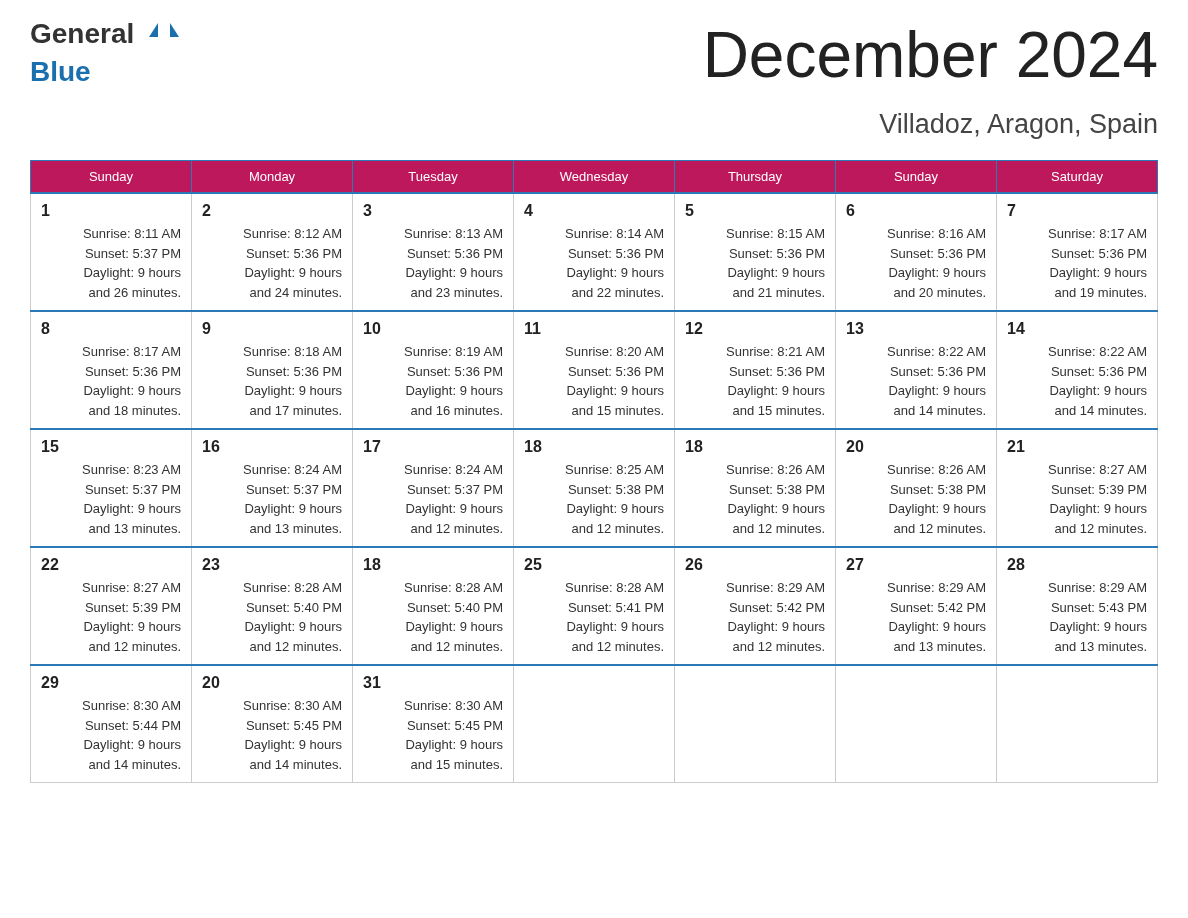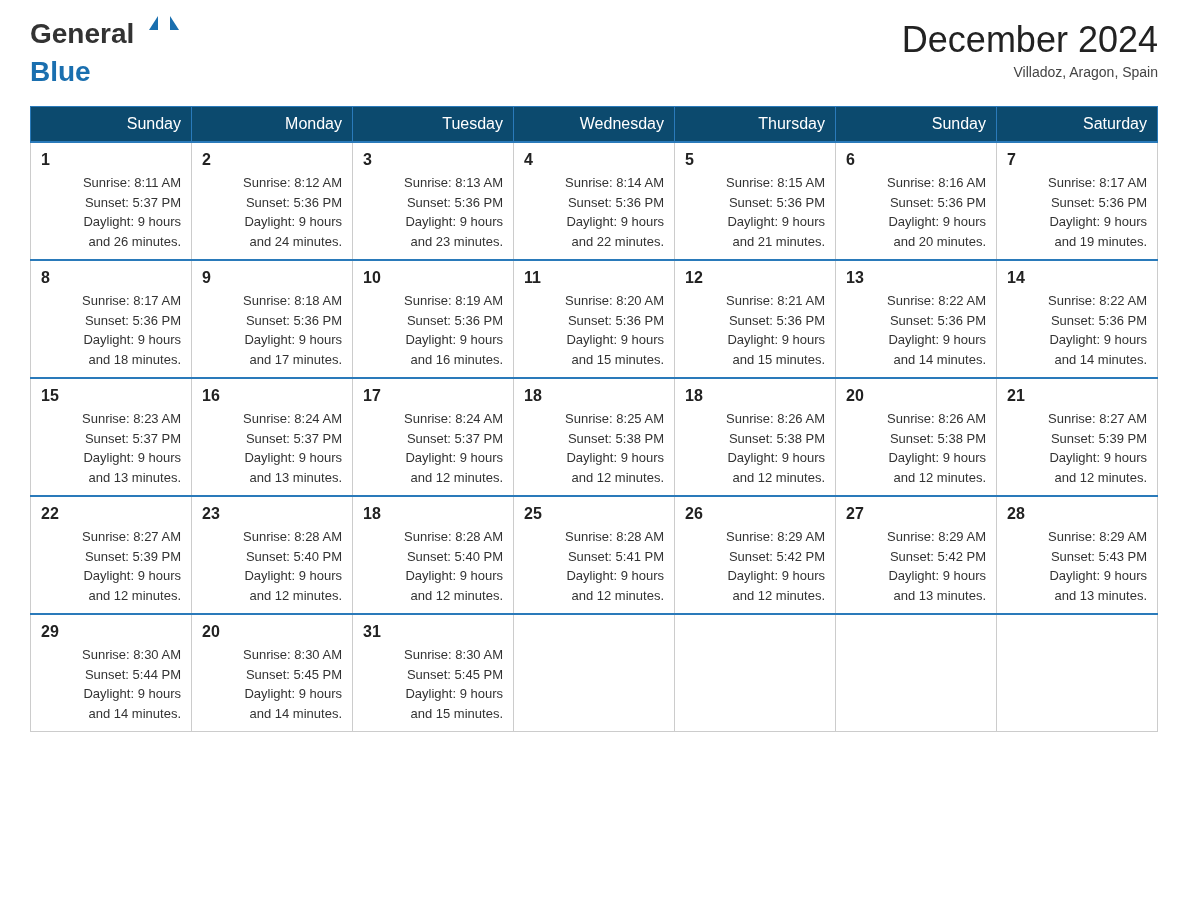"General" div { align-items: none -> center }
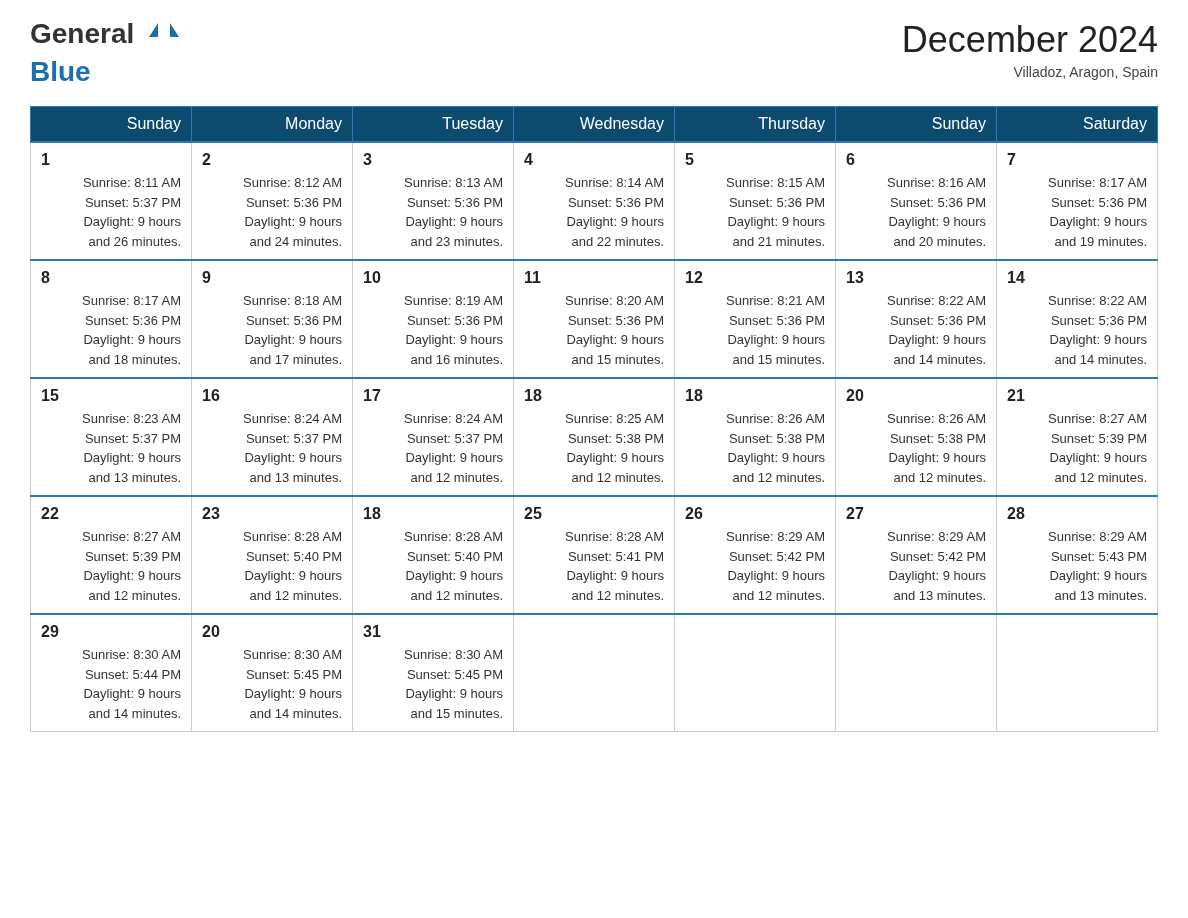"December 2024" .month-title { font-size: 36px -> 64px }
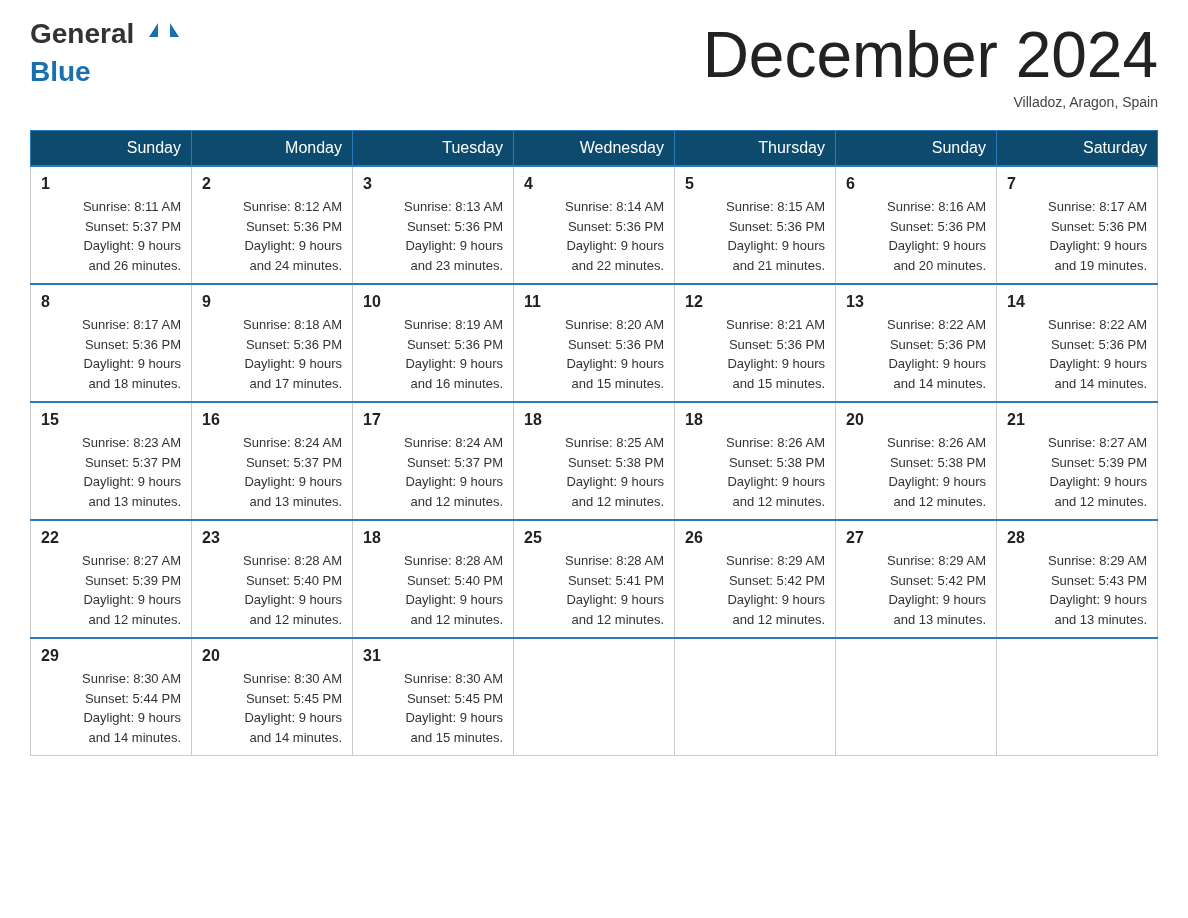"Villadoz, Aragon, Spain" .location { font-size: 14px -> 27px; margin-top: 4px -> 19px }
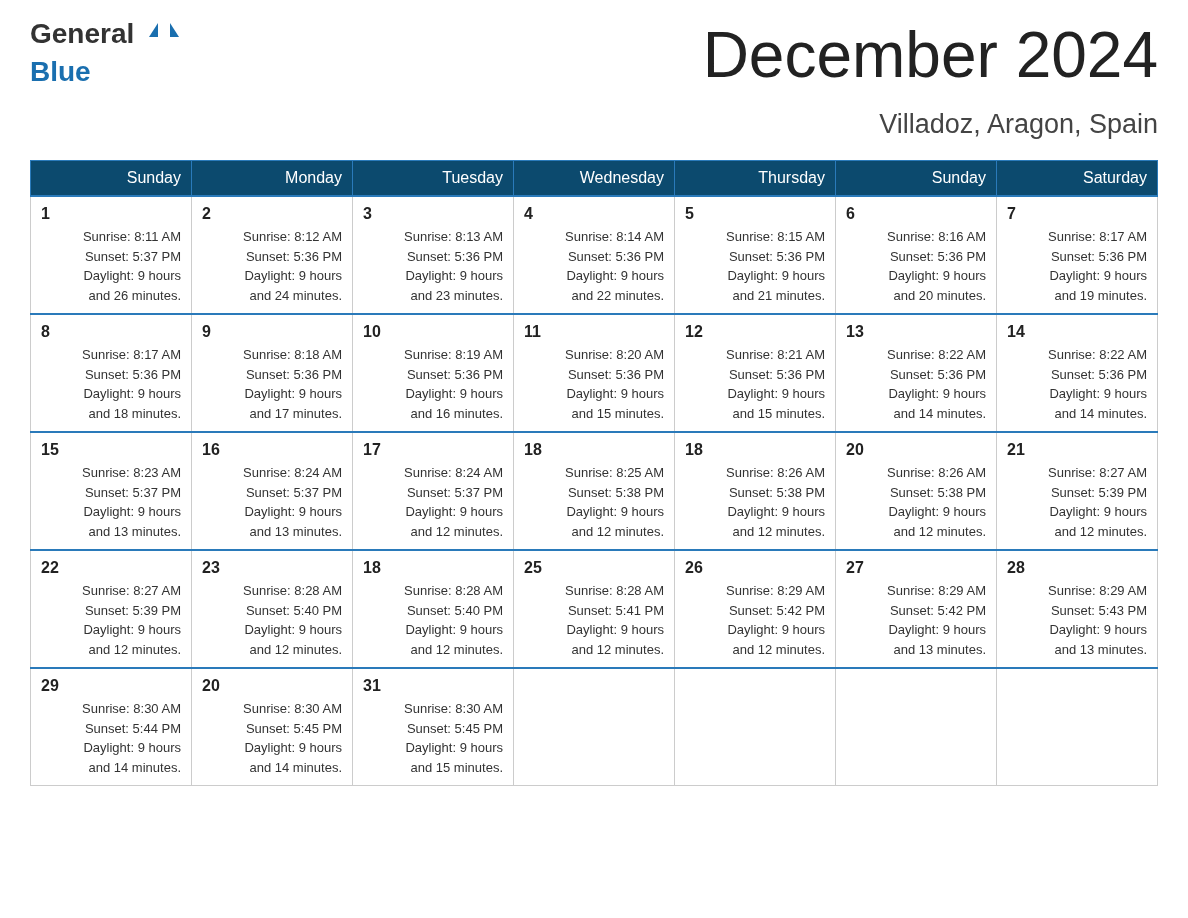"Sunday" th { background-color: #0c4a6e -> #be185d; font-size: 16px -> 13px; text-align: right -> center }
